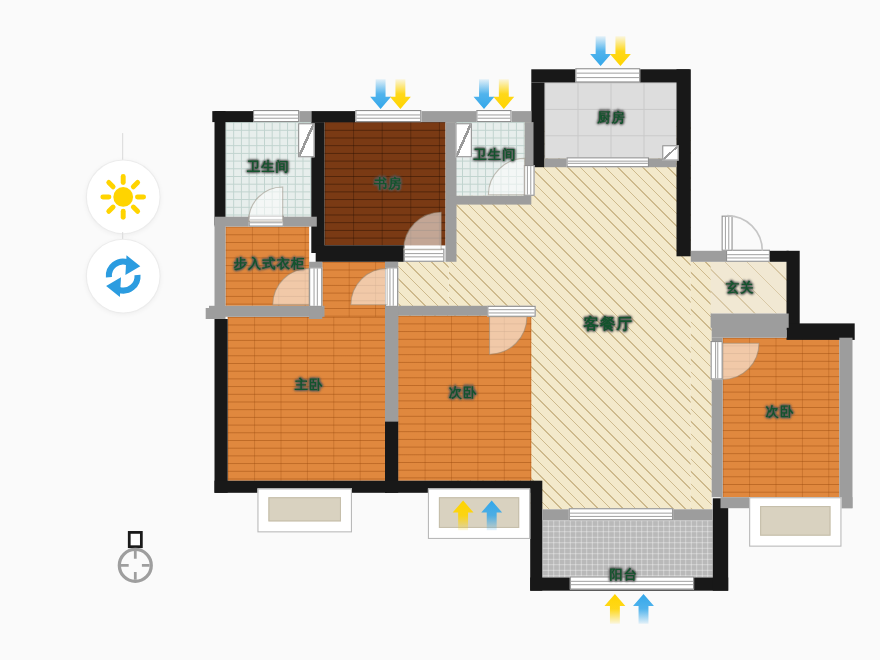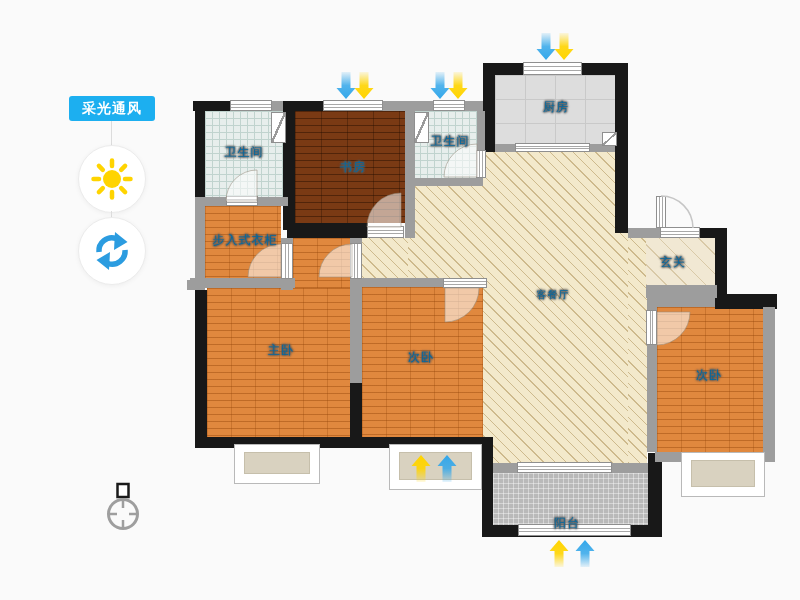"采光通风" div.tool { html: <div>采光通风</div> -> none }
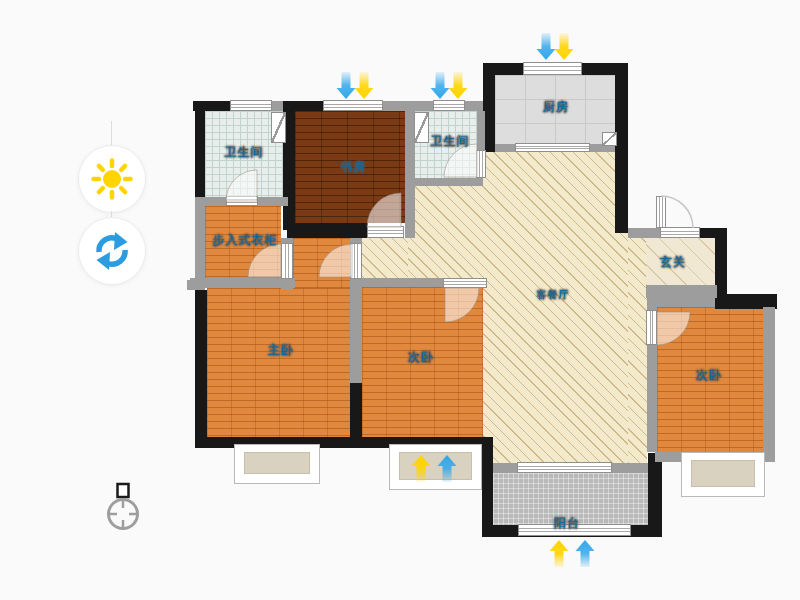"厨房" .rl { color: #0369a1 -> #14532d; font-weight: normal -> bold }
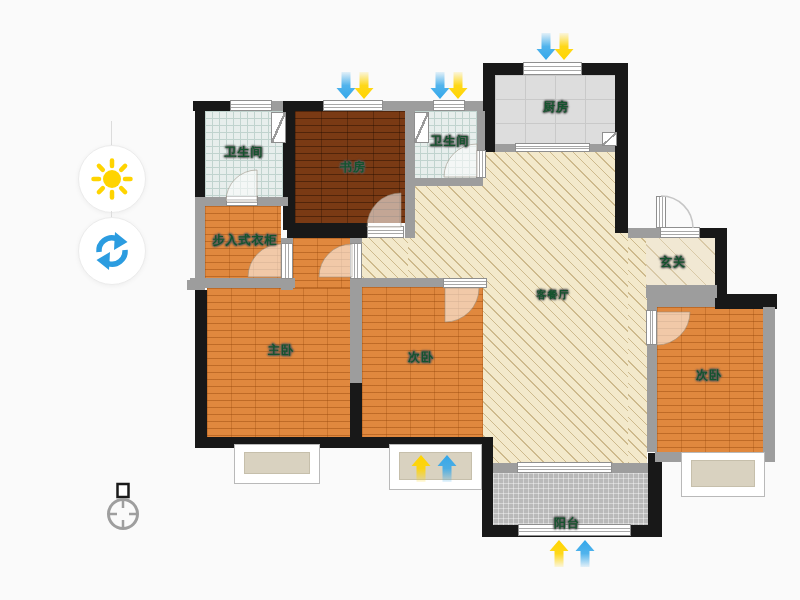"客餐厅" .rl.big { font-size: 10px -> 14px }
